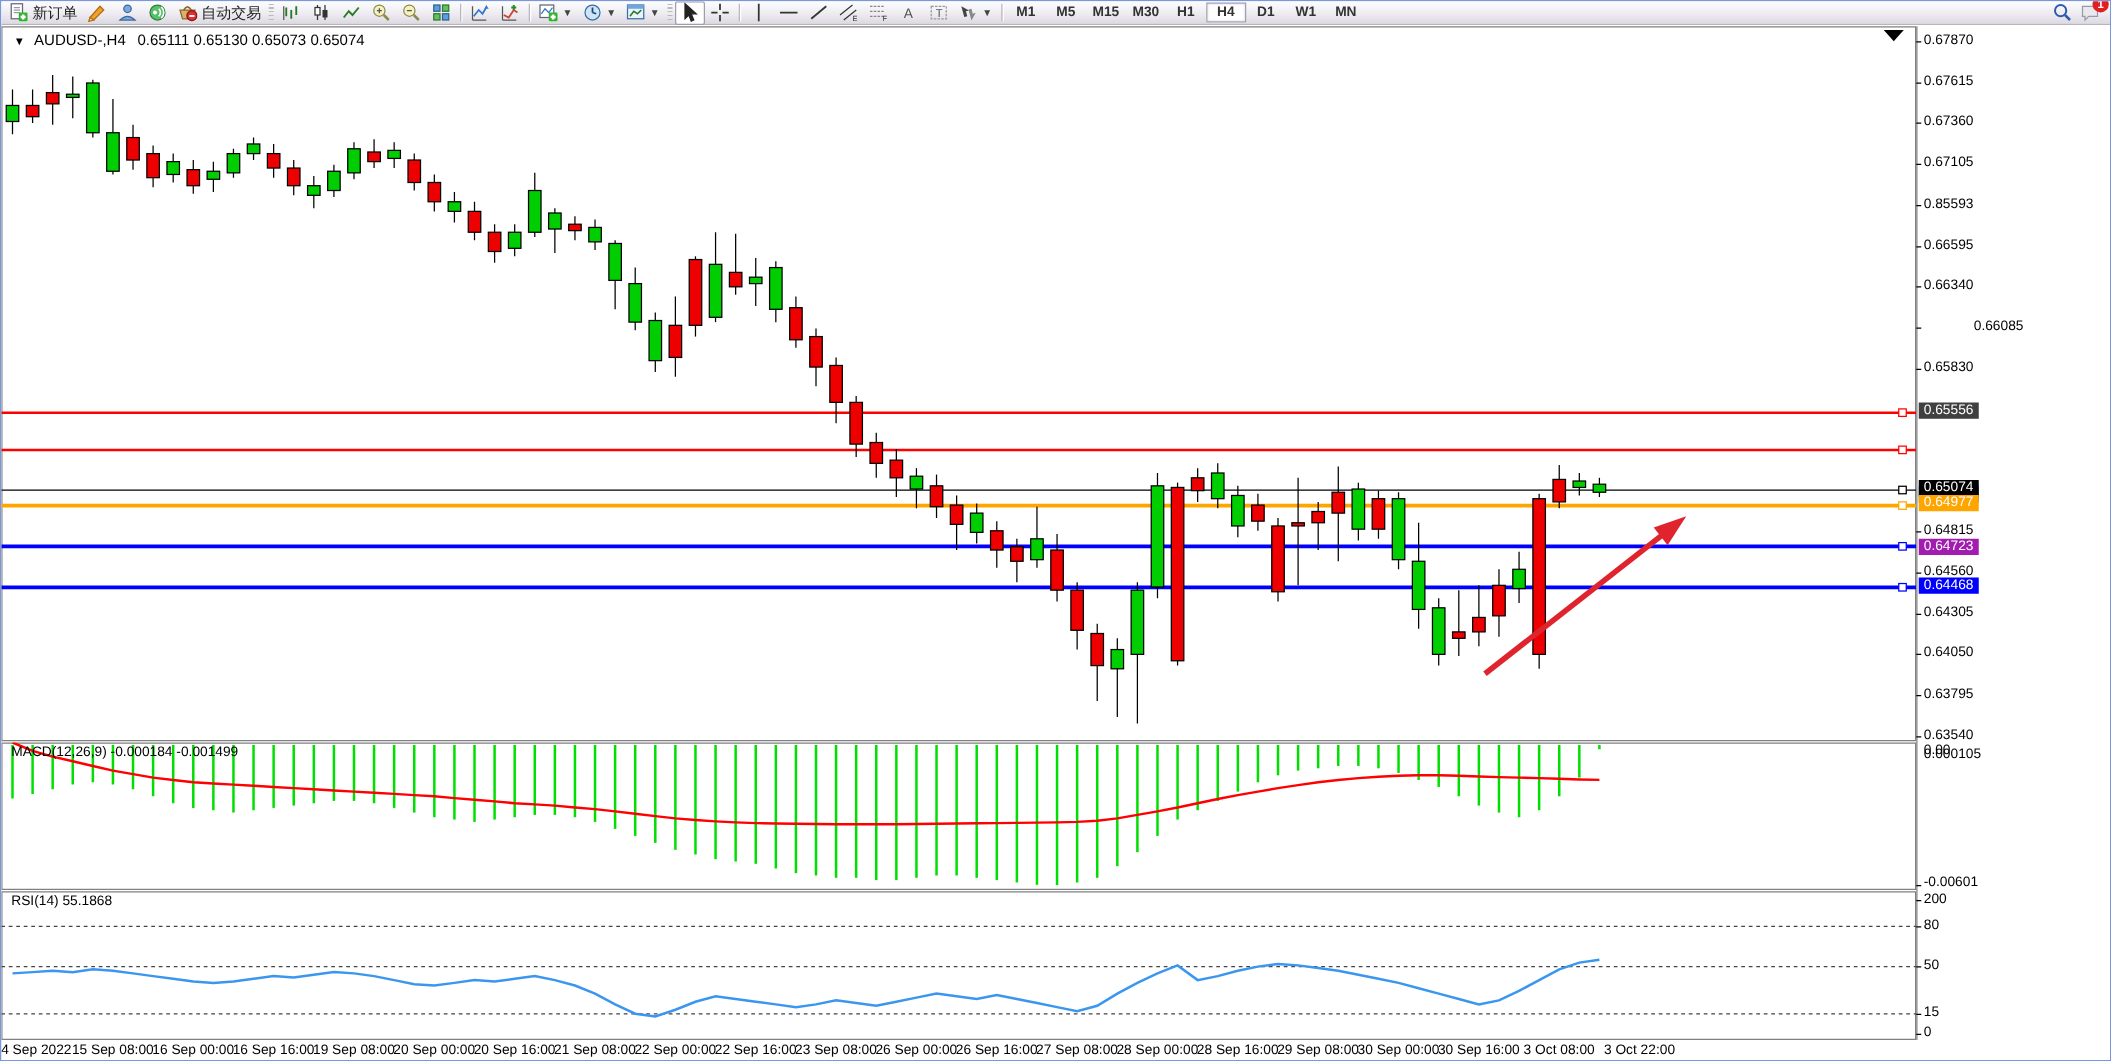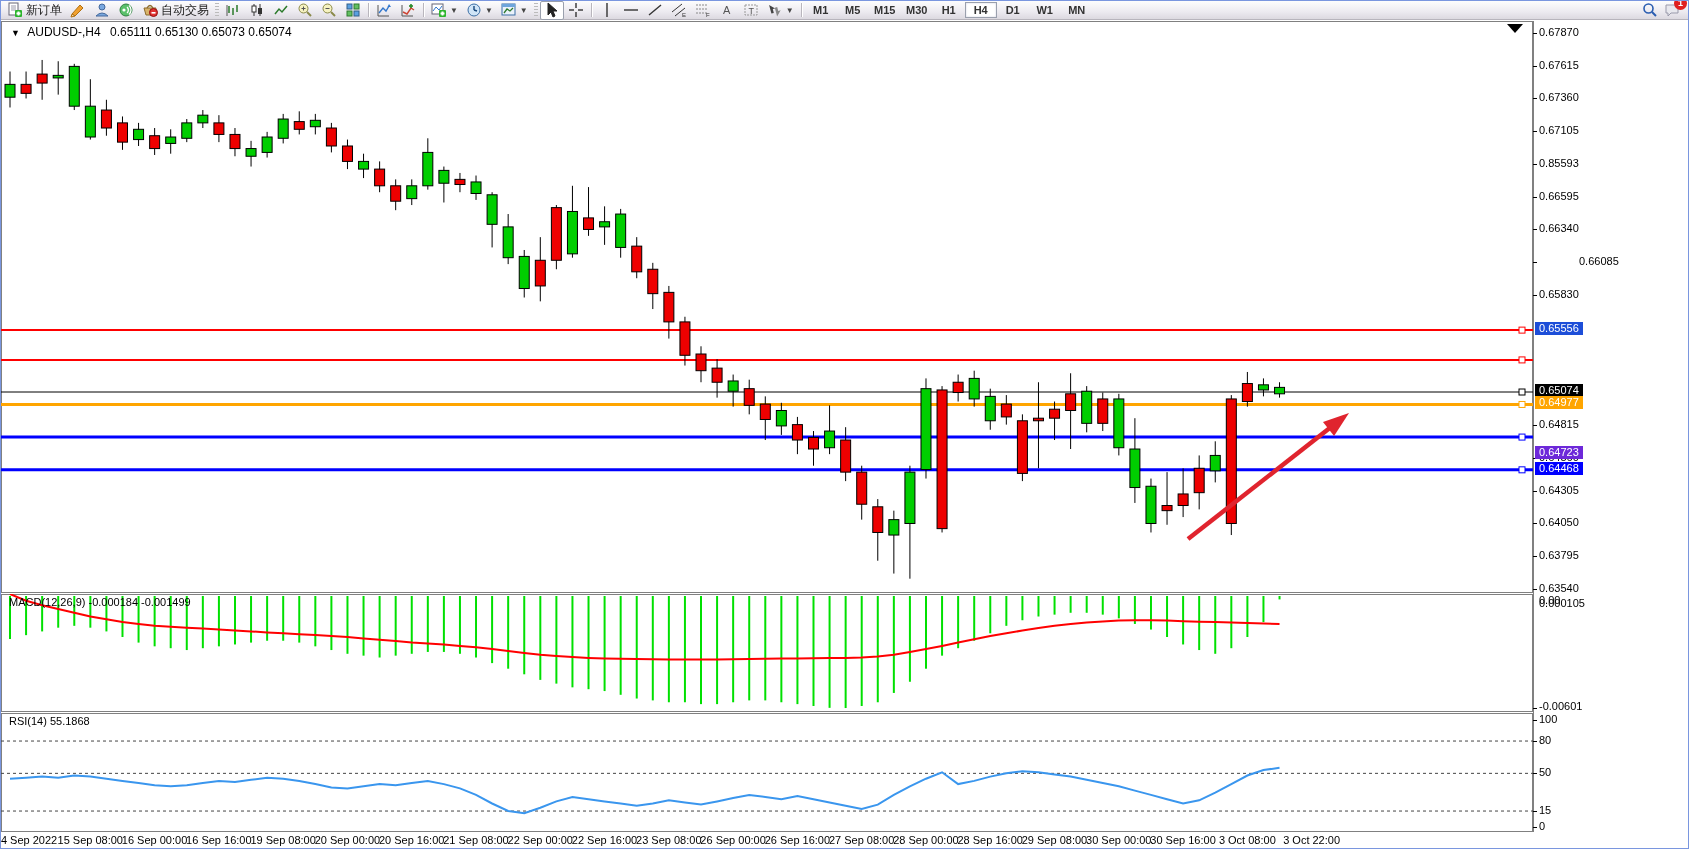"0.65556" div.line-badge { background: #1d4ed8 -> #404040 }
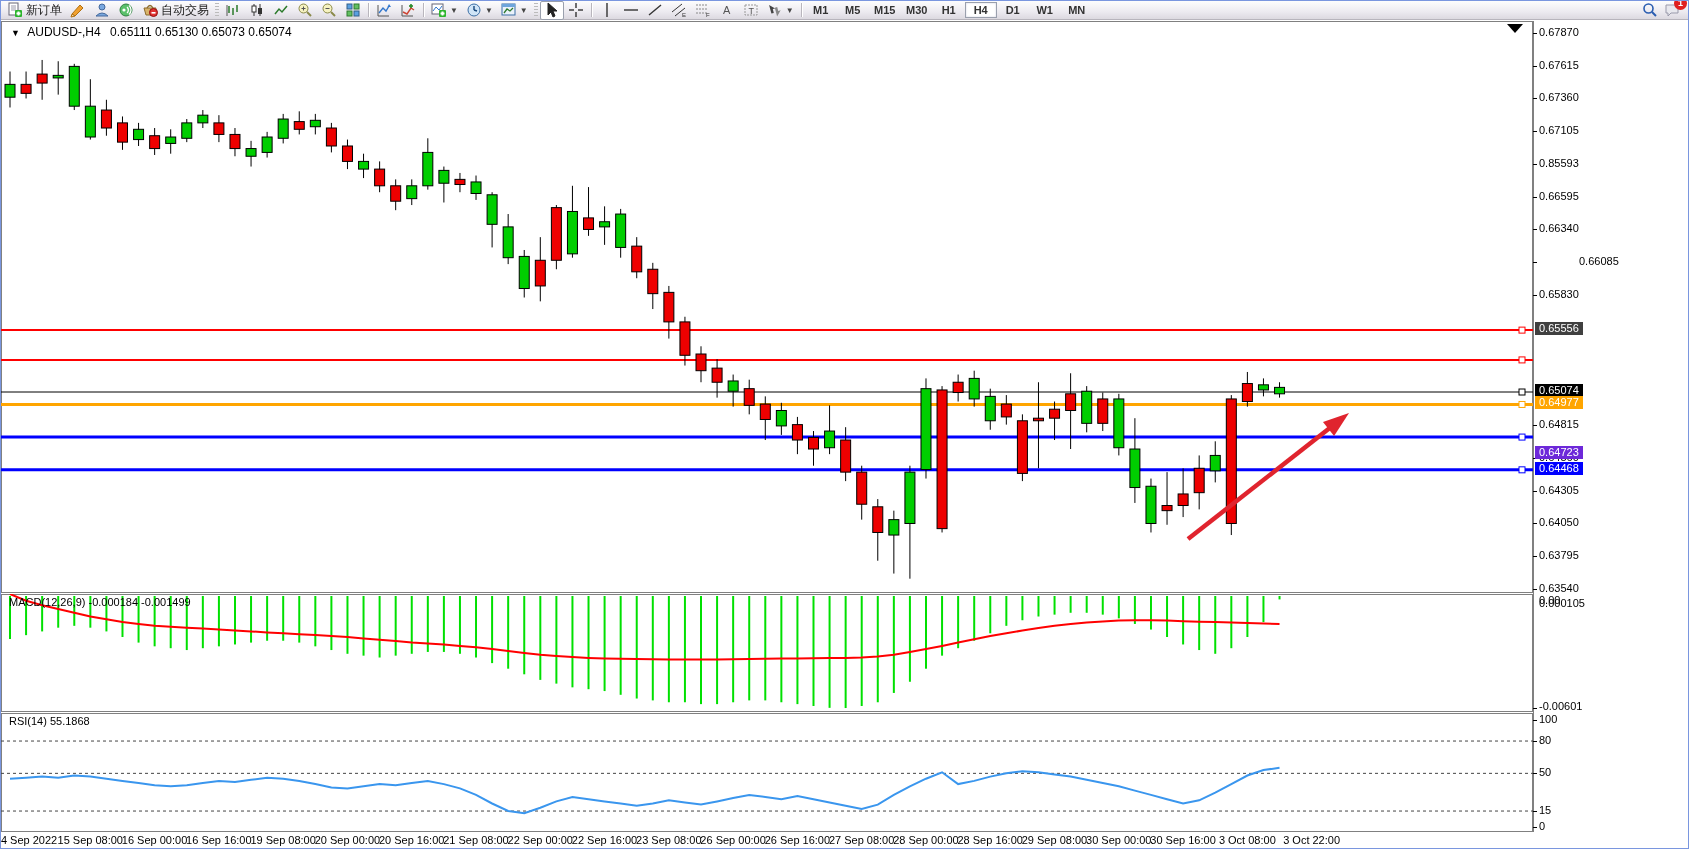"0.64723" div.line-badge { background: #6d28d9 -> #a21caf; top: 445px -> 430px }
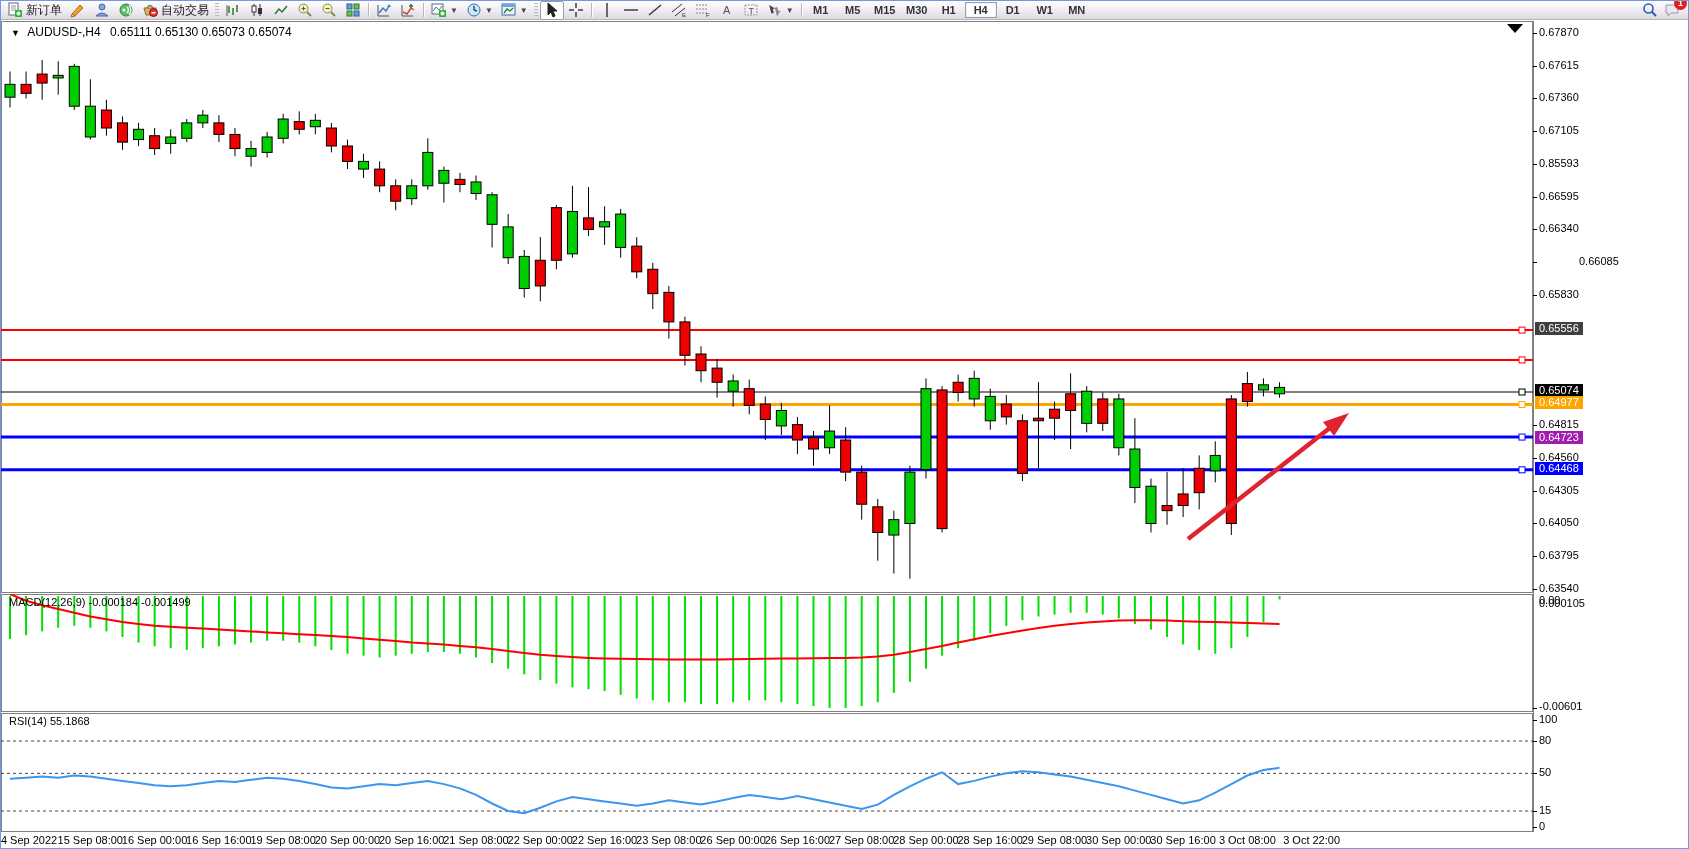"100" div.axis-label { text: 100 -> 200 }
